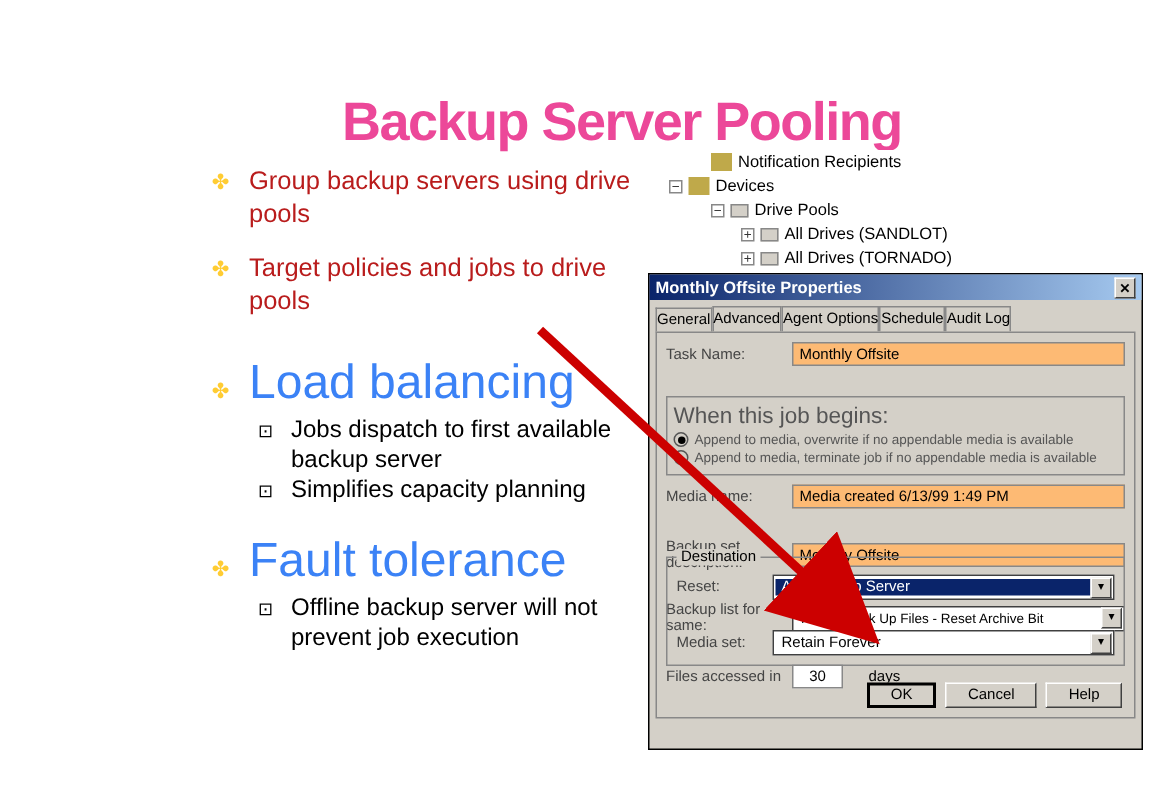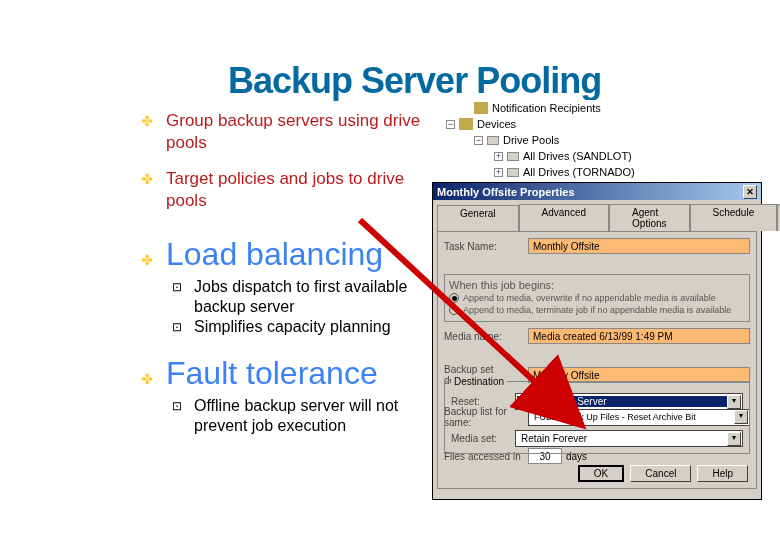"Backup Server Pooling" .title { color: #0369a1 -> #ec4899 }
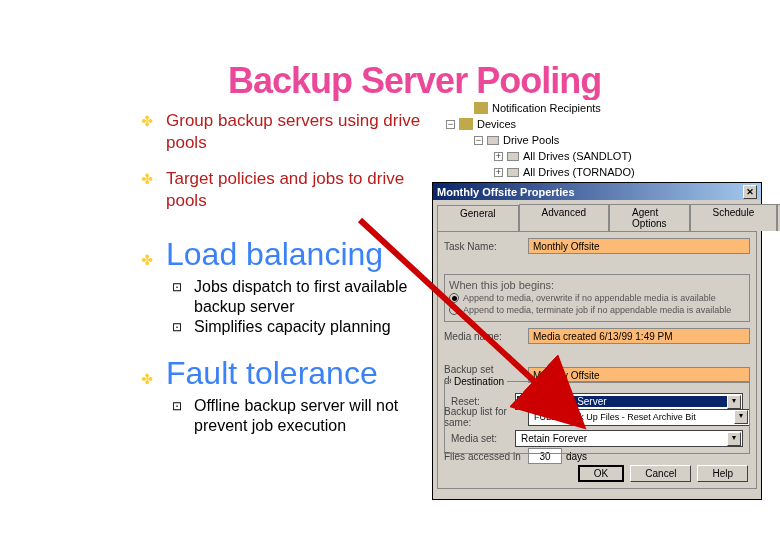"General" .tab { padding: 2px 22px -> 2px 0 }
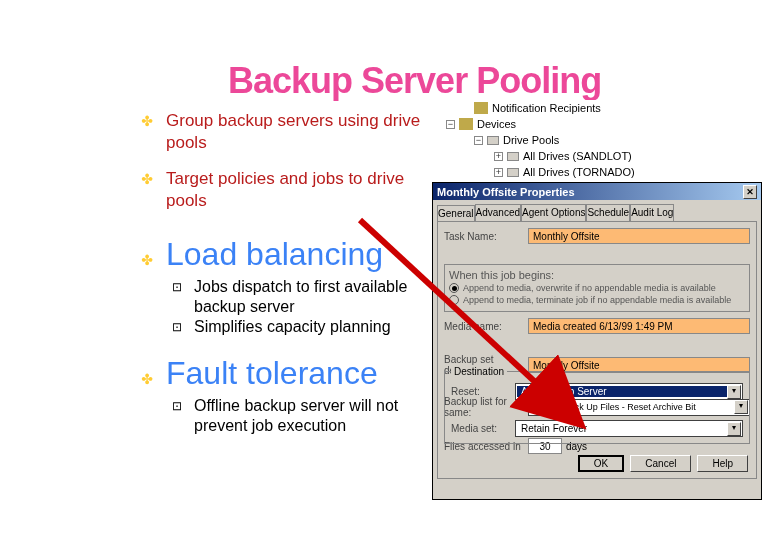"When this job begins:" div { font-size: 11px -> 15px }
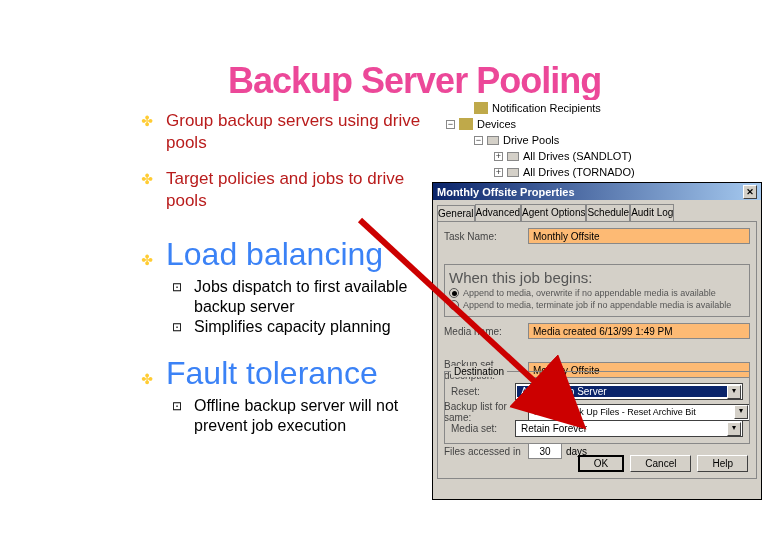"days" .spin { gap: 4px -> 17px }
